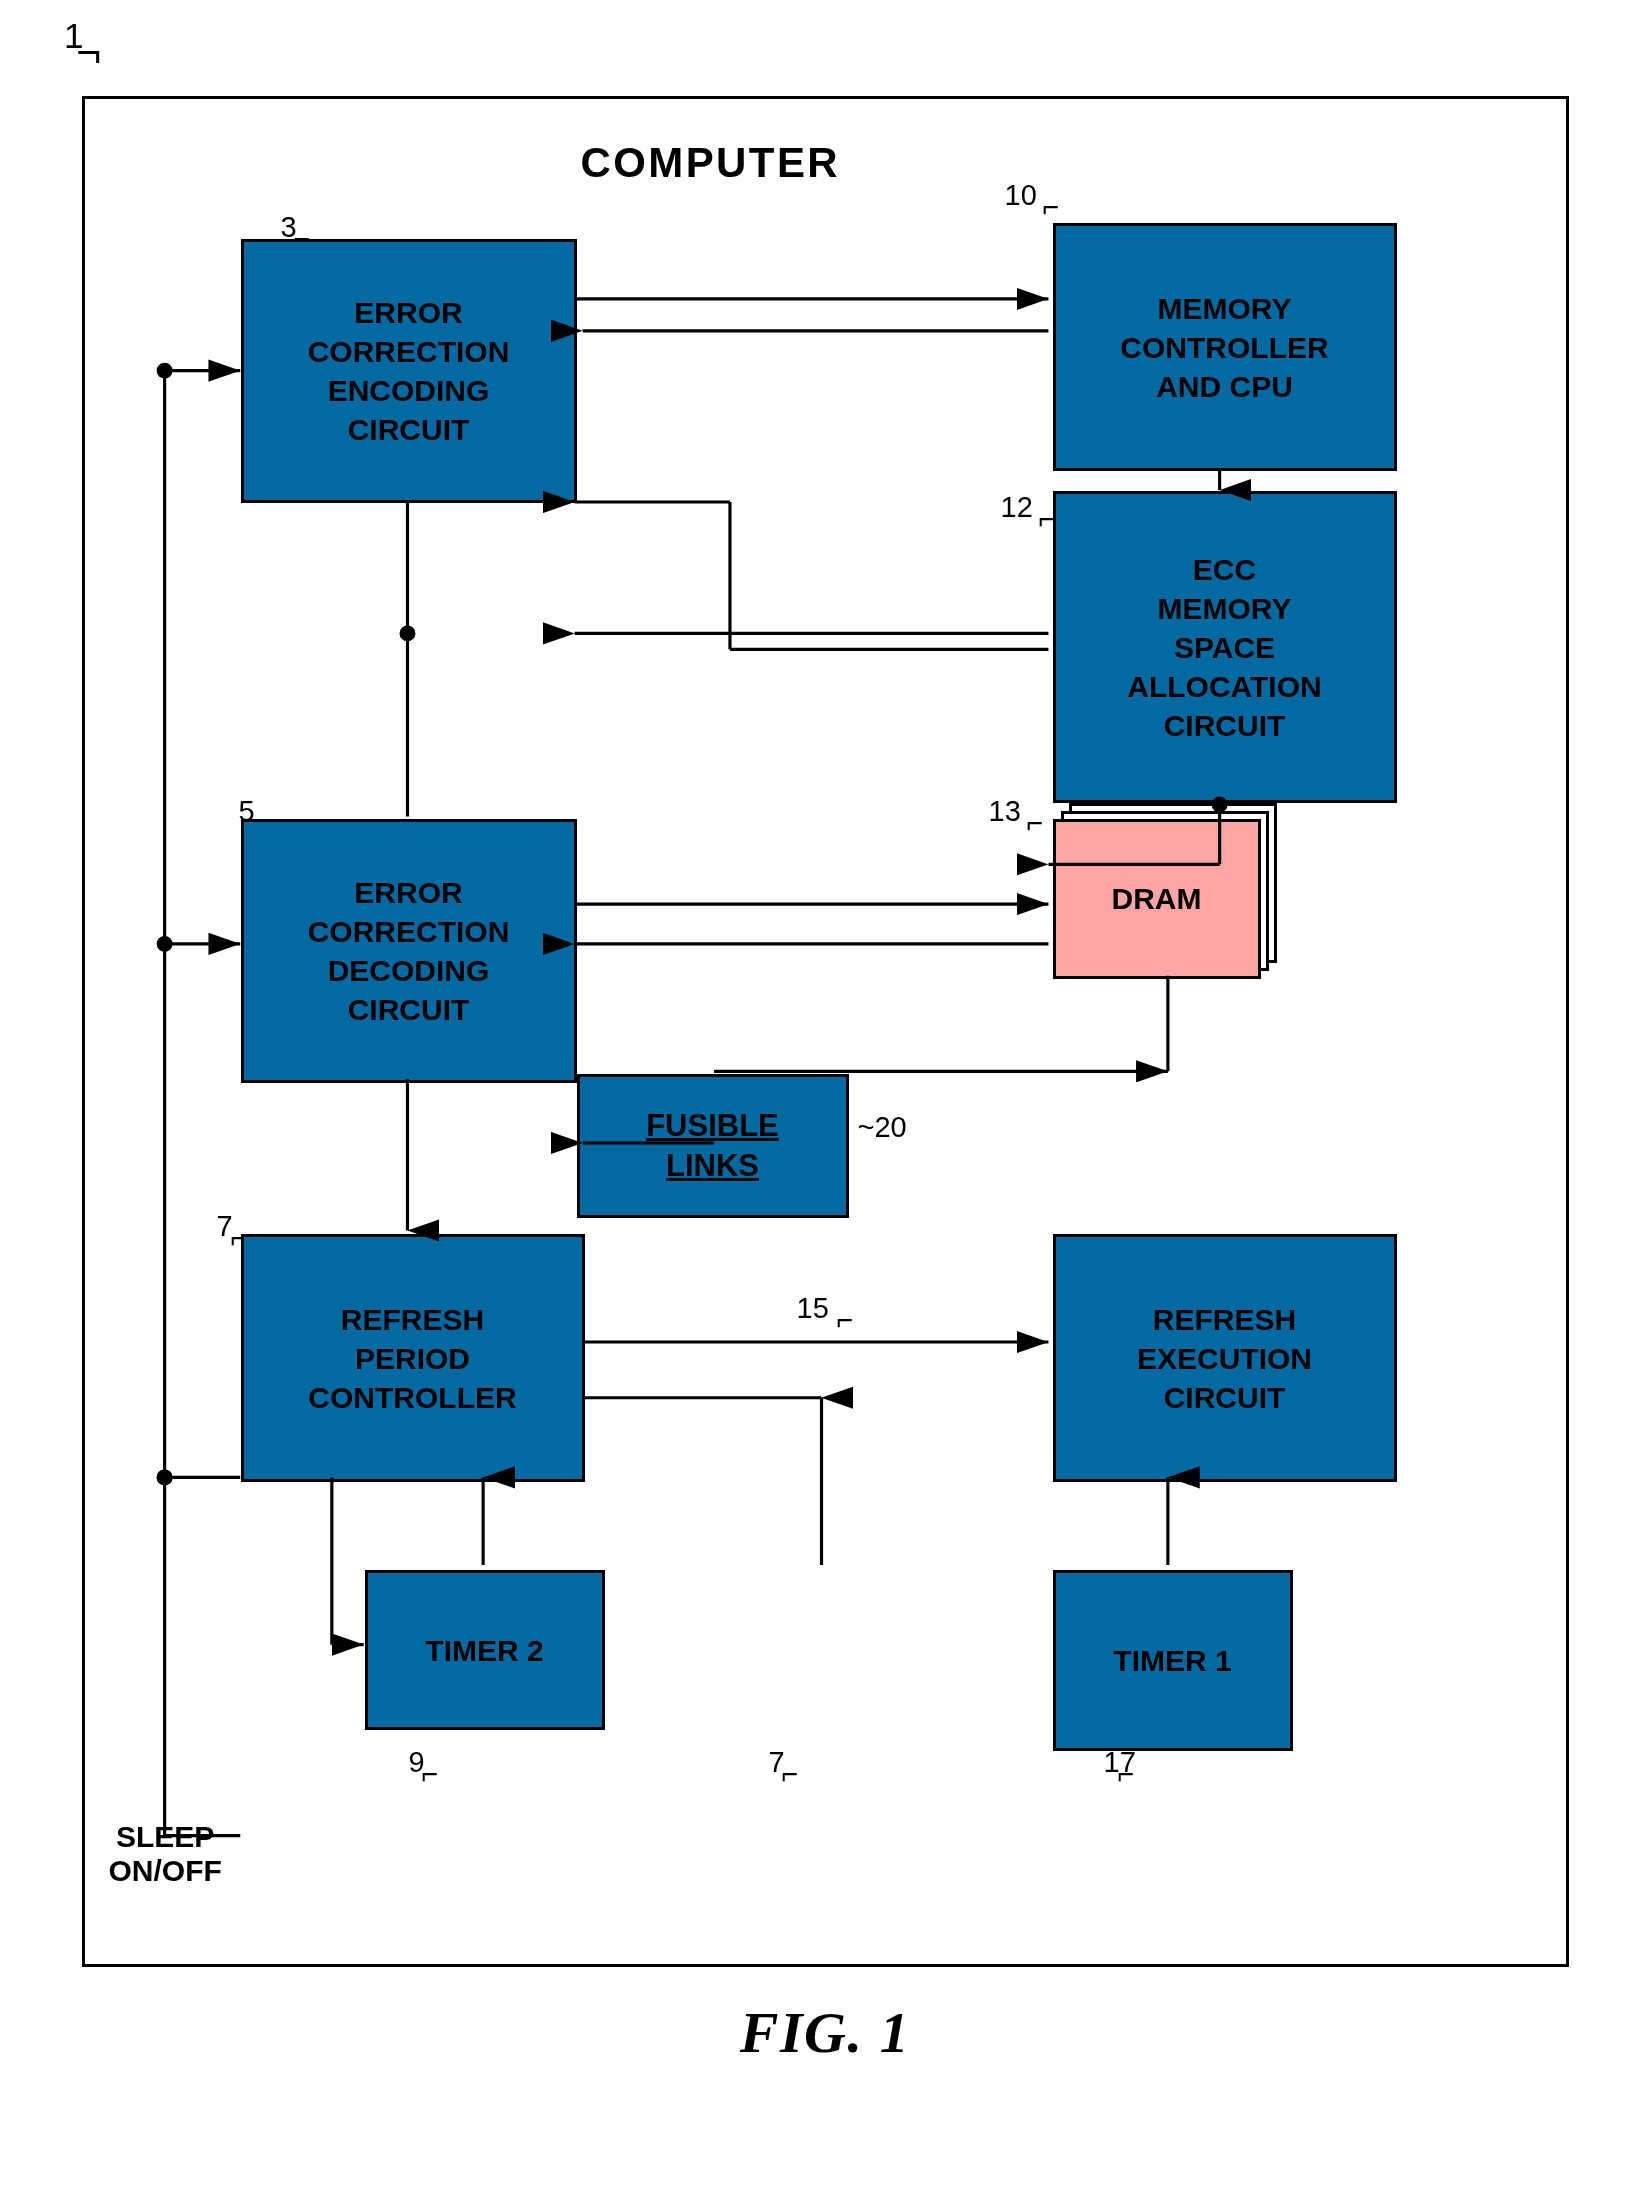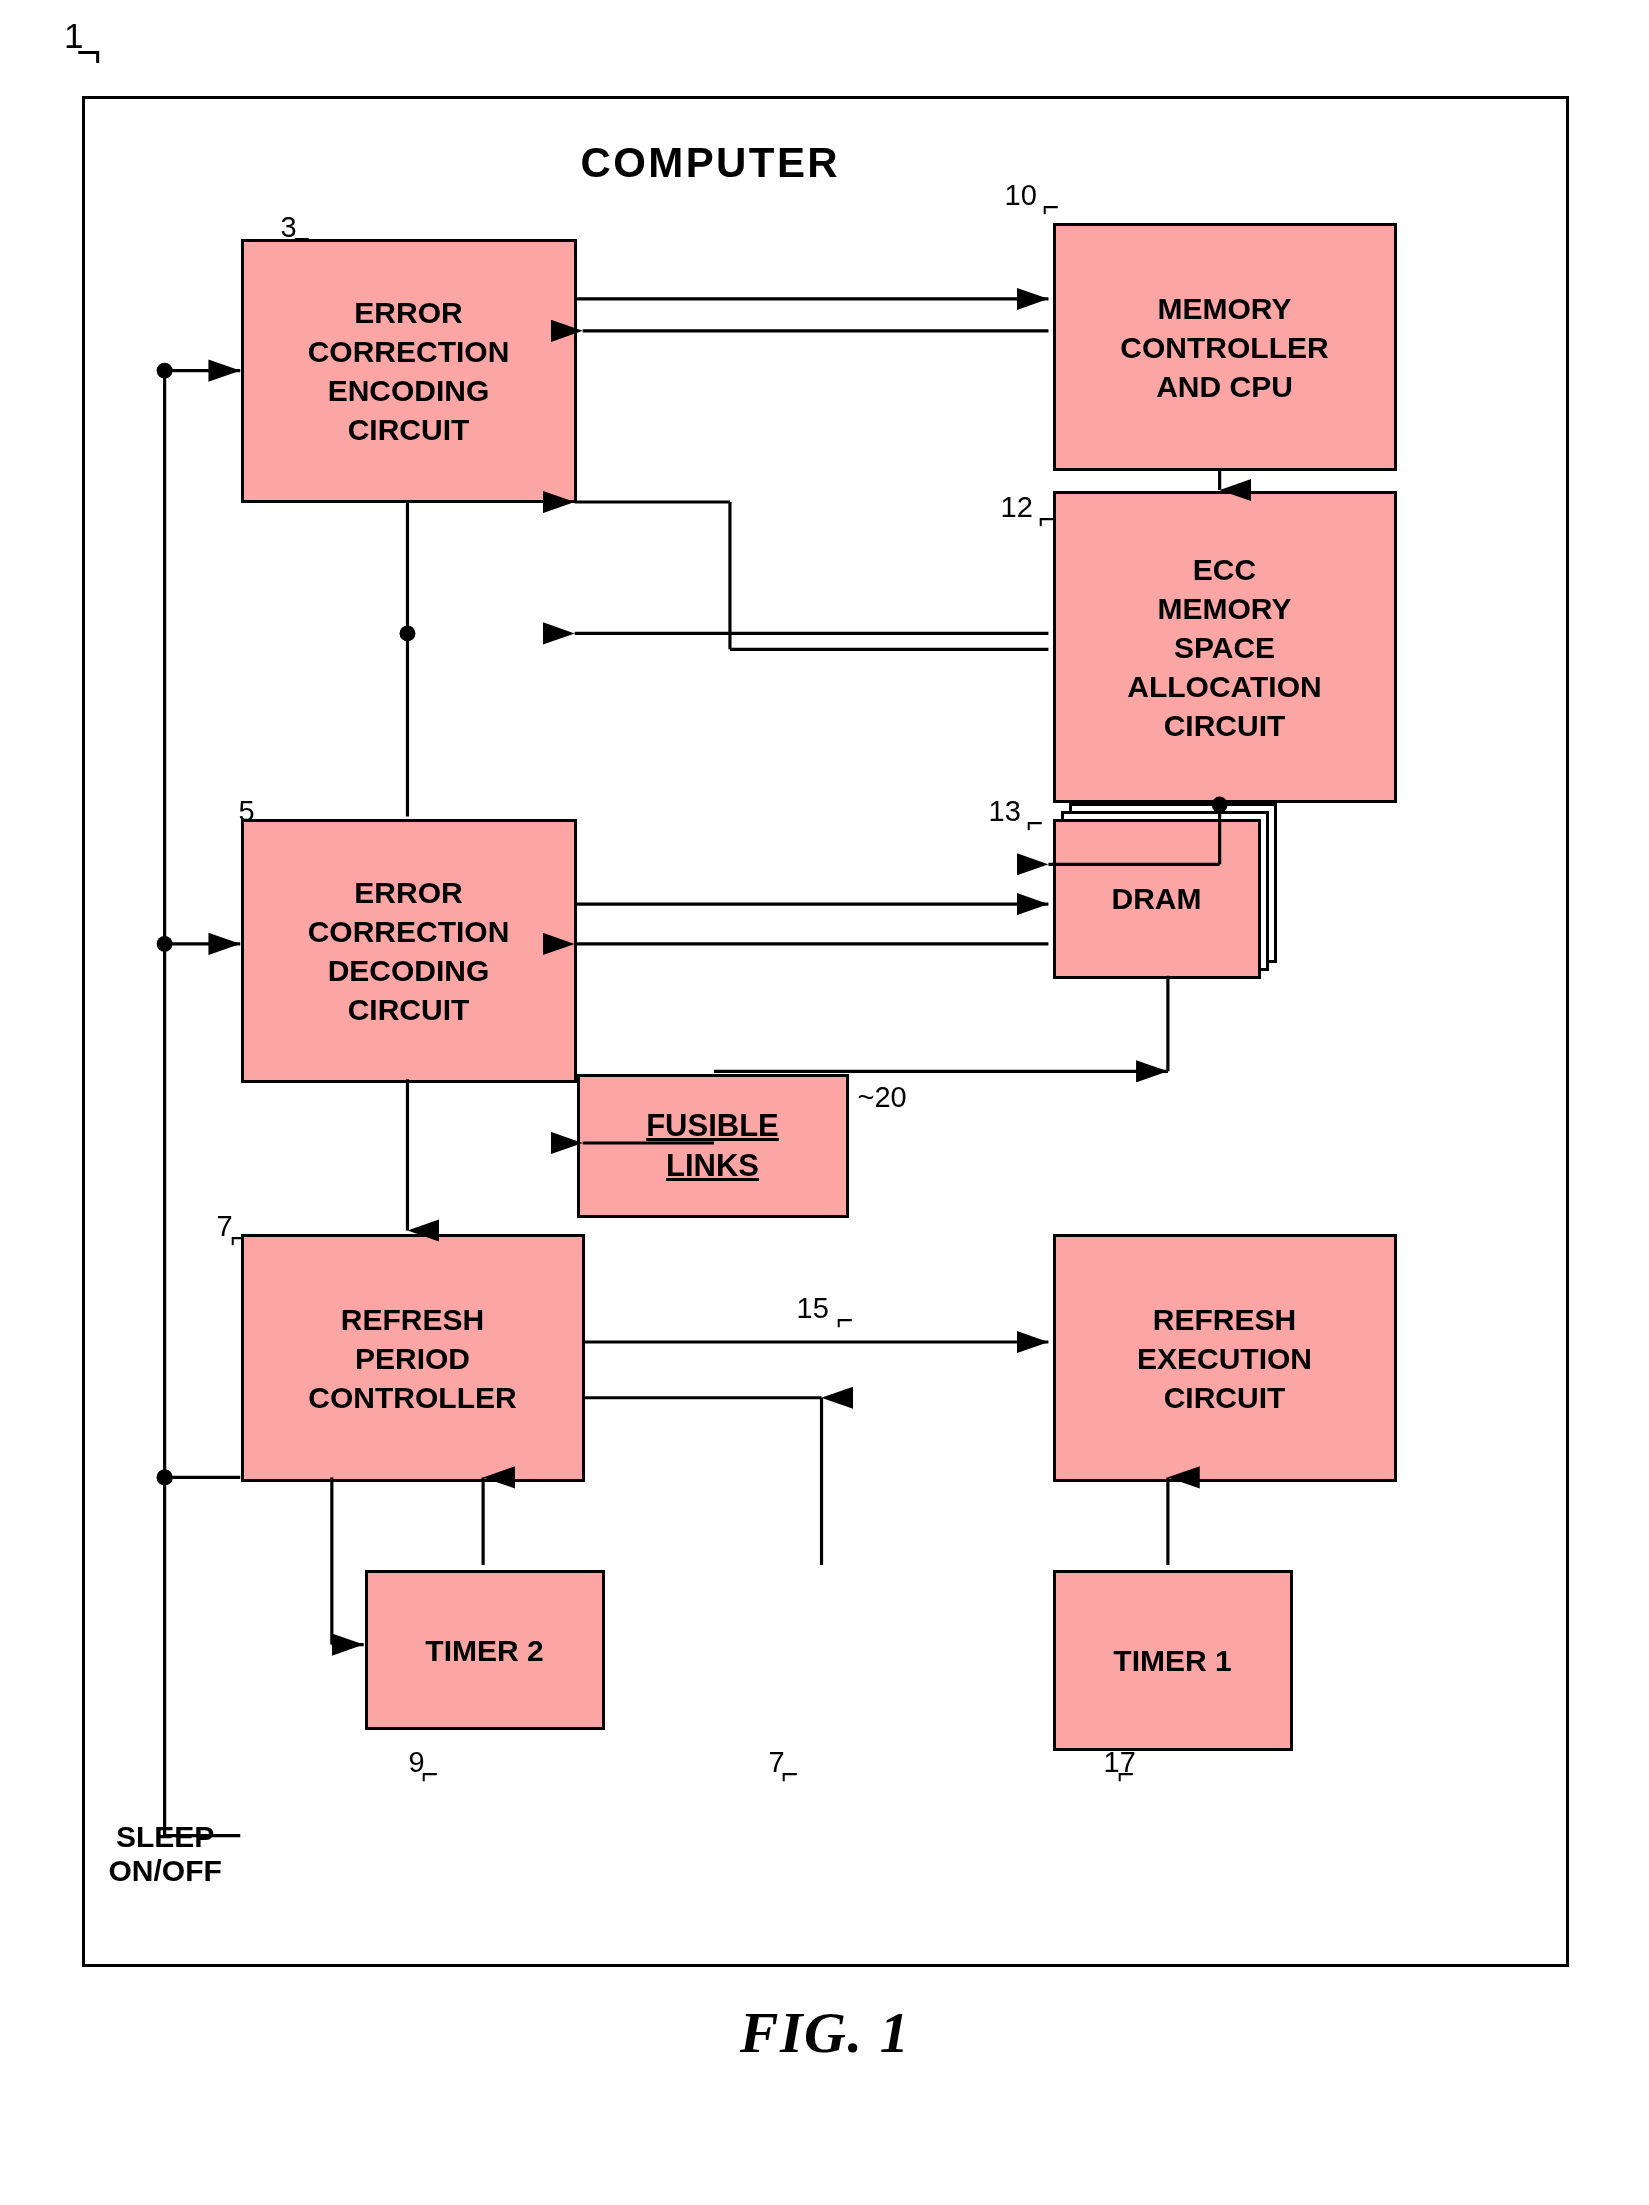"ERROR" .block { background: #fca5a5 -> #0369a1 }
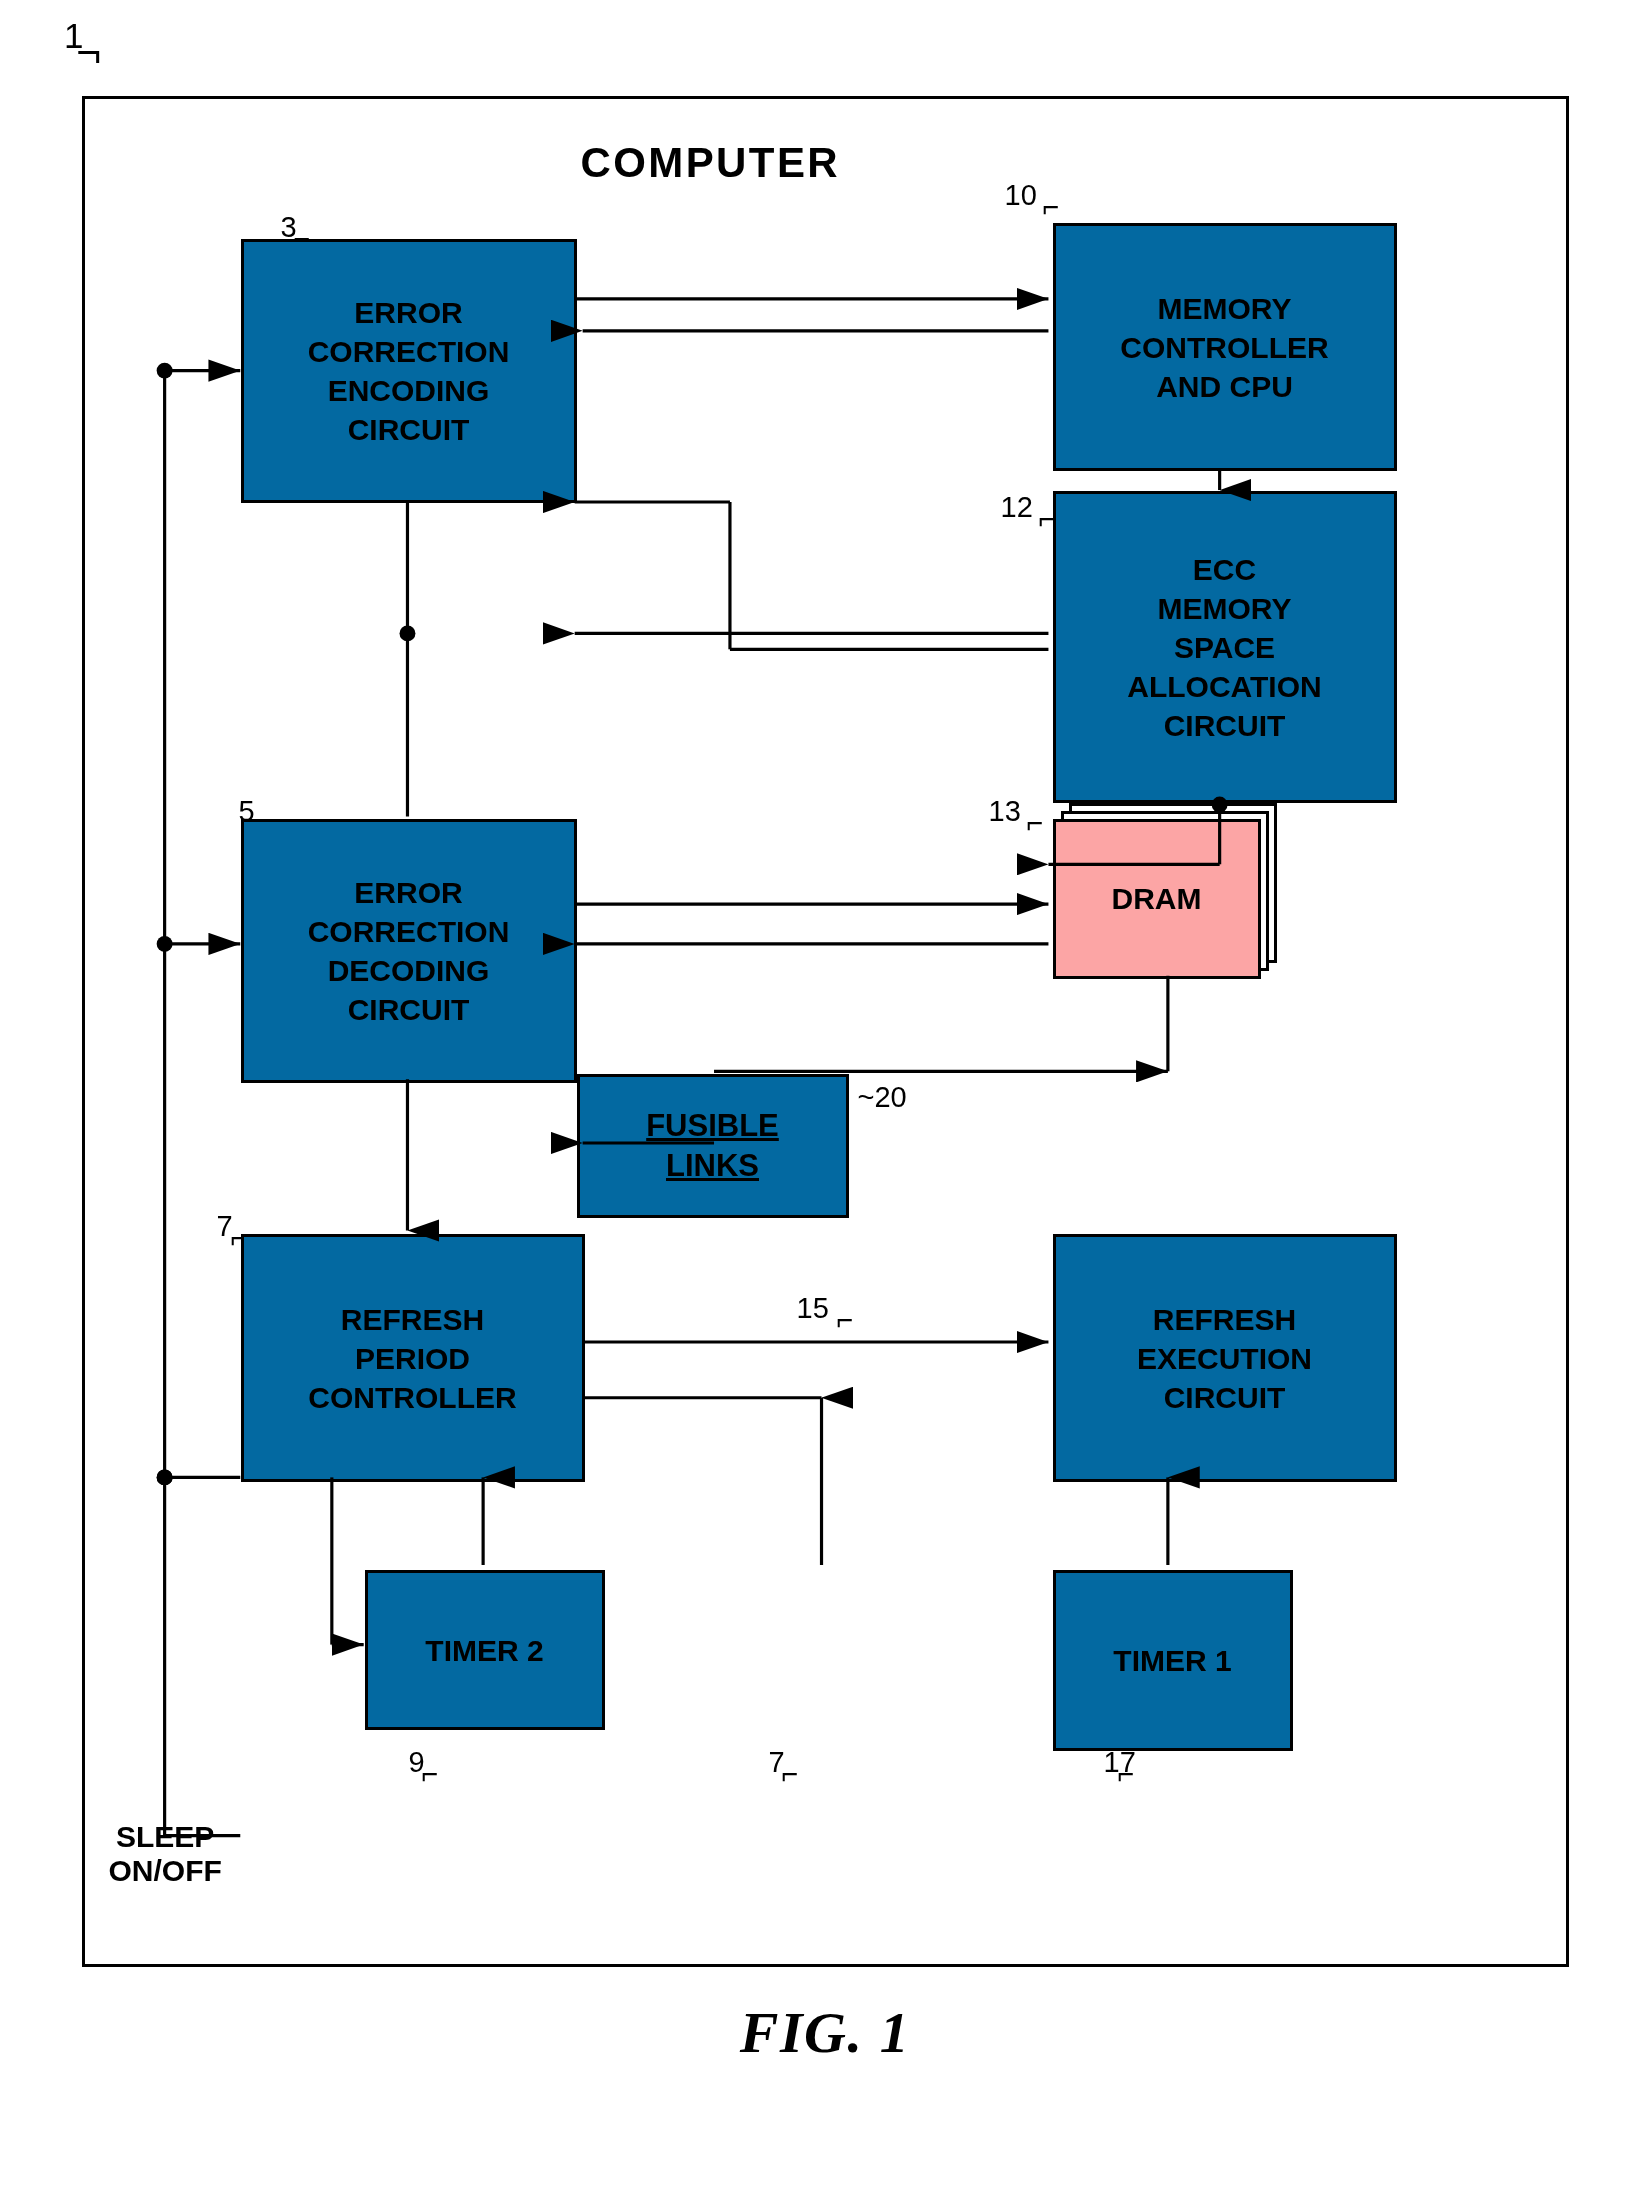"~20" div.ref { top: 982px -> 1012px }
